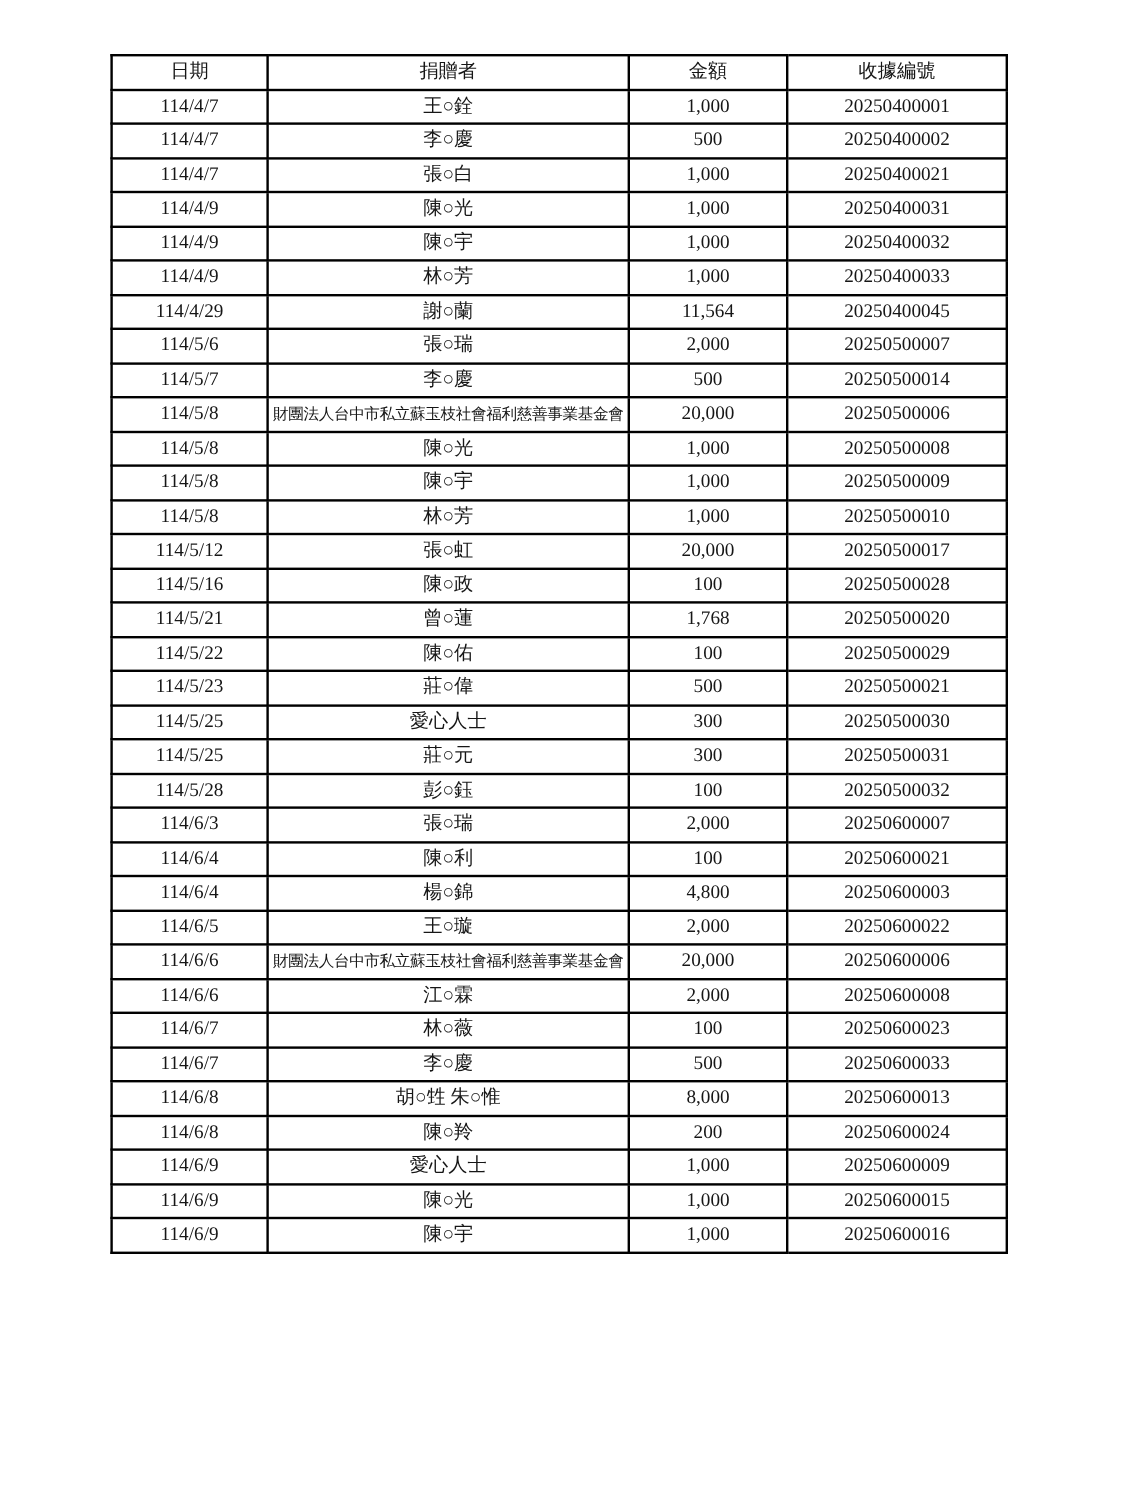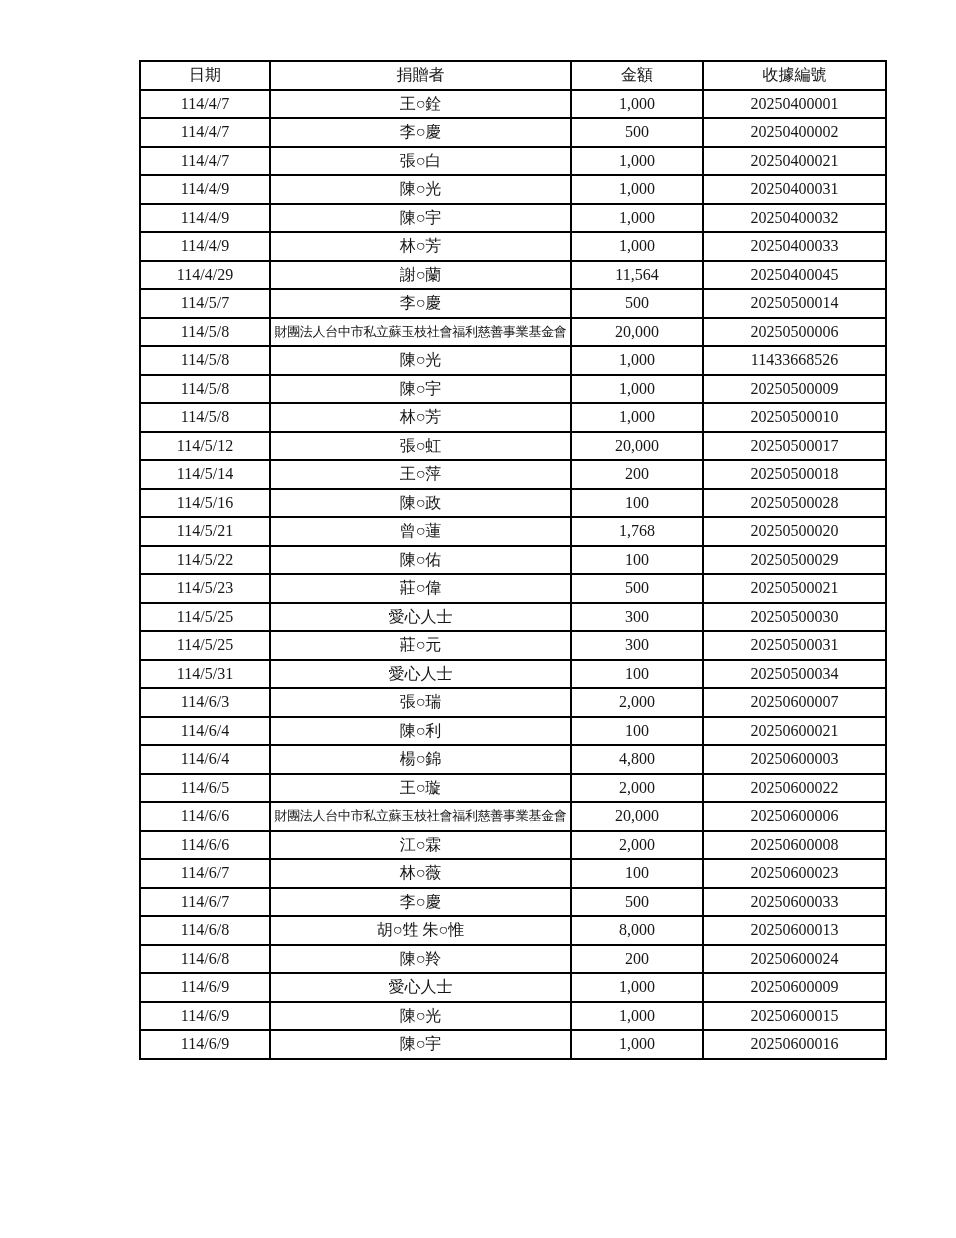"日期" table.donation-table { margin-left: 47px -> none; top: 60px -> 45px }
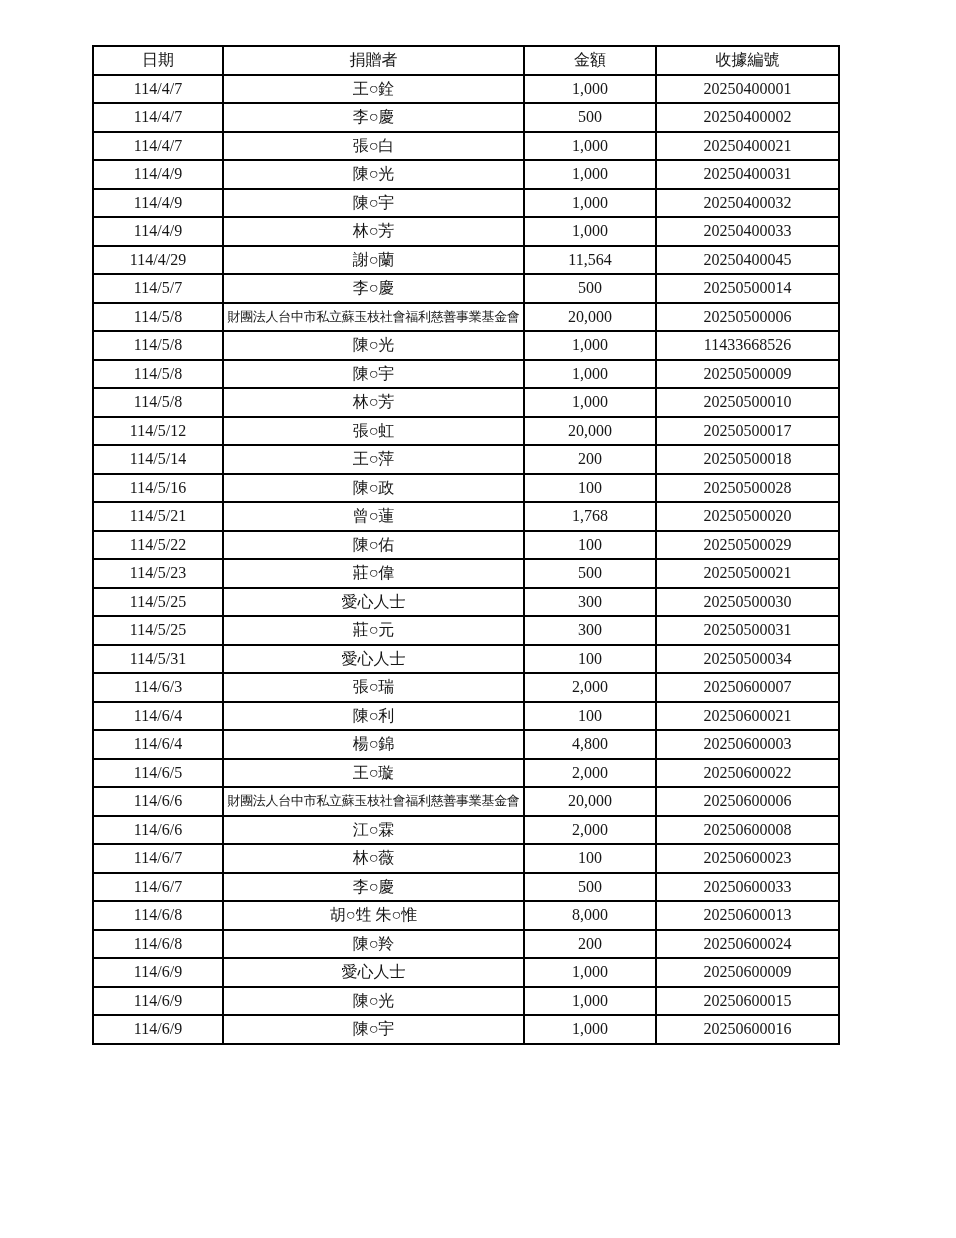"114/5/6" tr { html: none -> <tr> <td>114/5/6</td> <td>張○瑞</td> <td>2,000</td> <td>20250500007</td> </tr> }
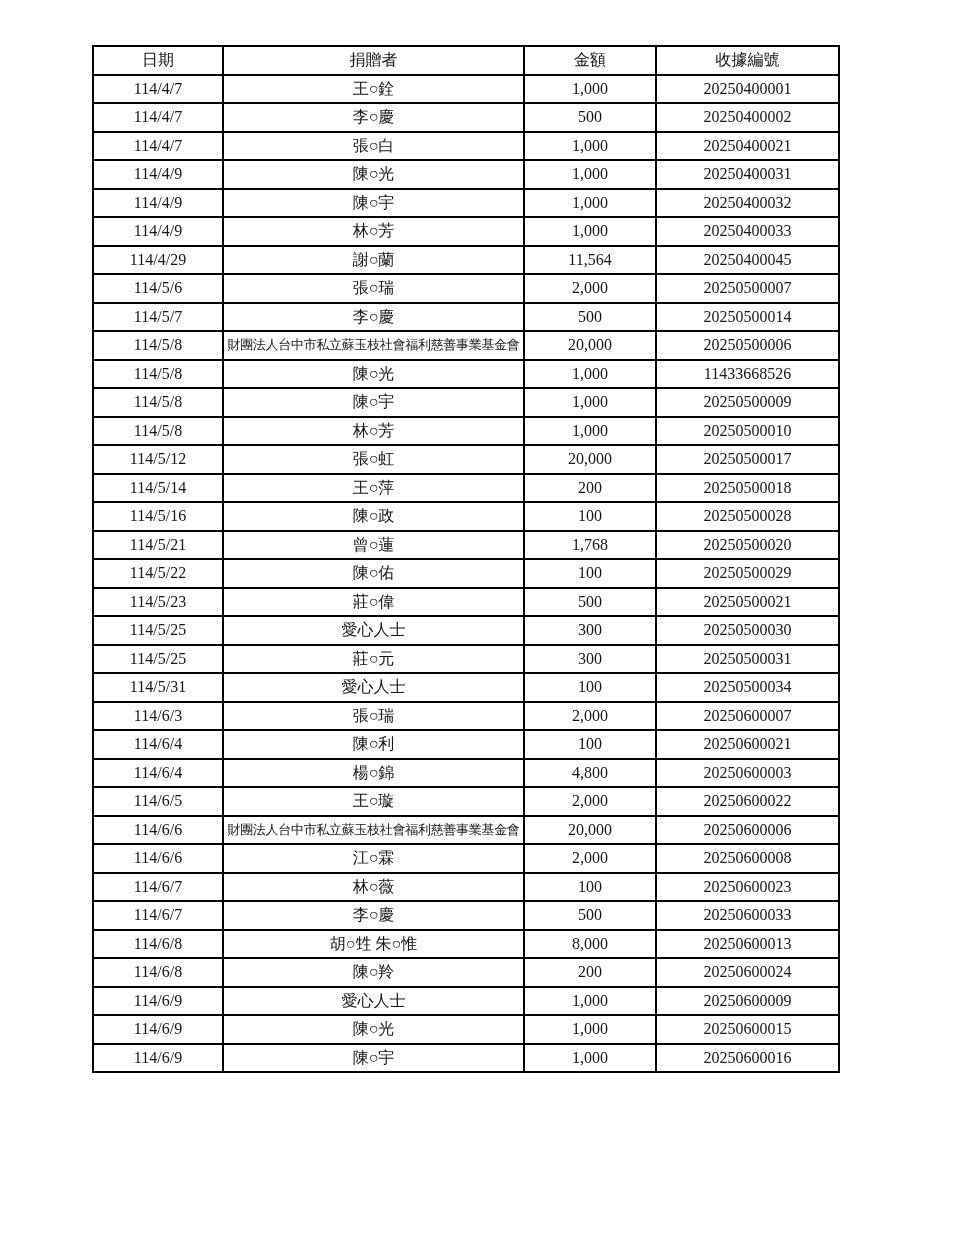"11433668526" td { text: 11433668526 -> 20250500008 }
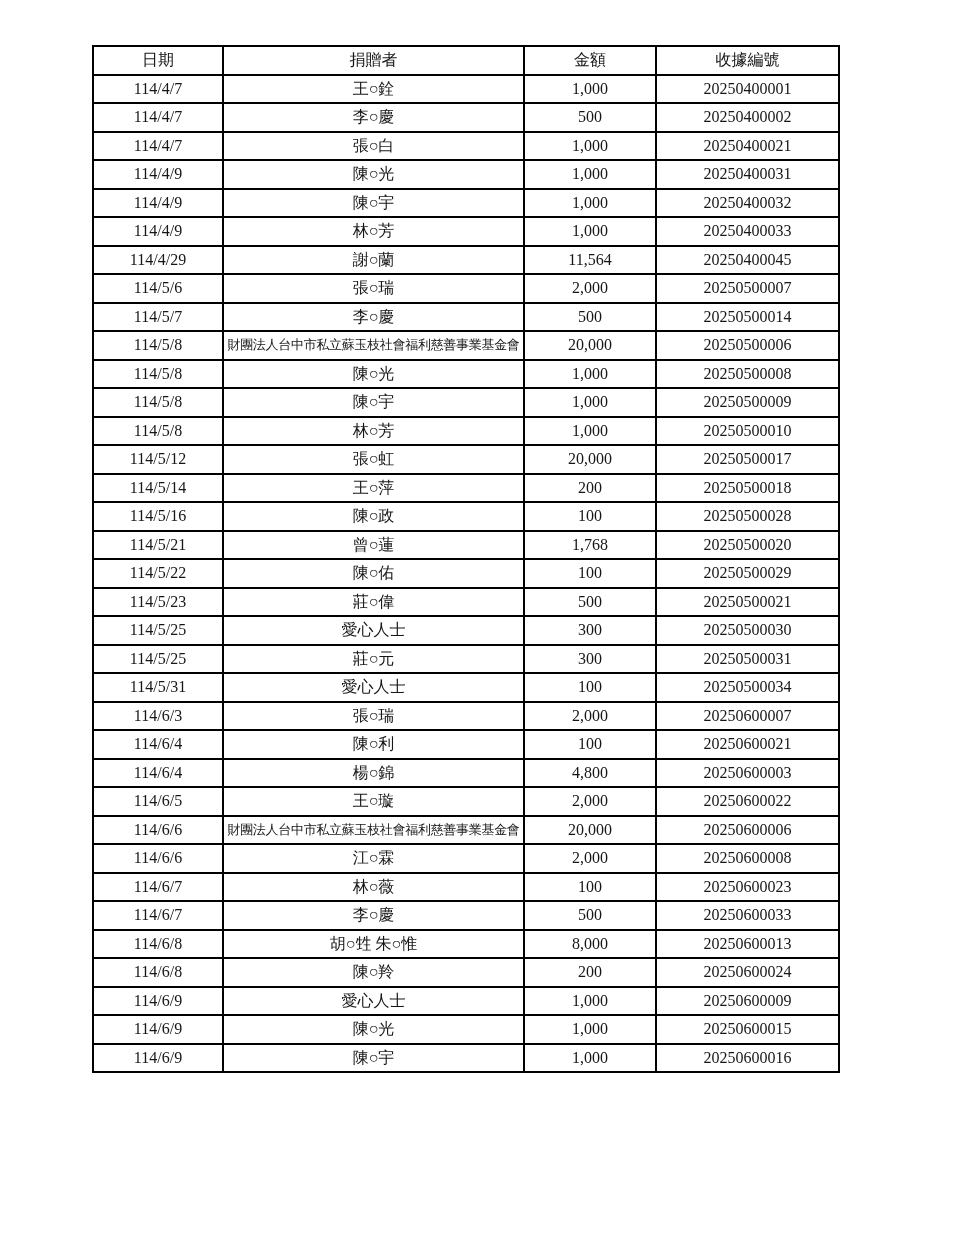"114/5/14" tr { html: <tr> <td>114/5/14</td> <td>王○萍</td> <td>200</td> <td>20250500018</td> </tr> -> none }
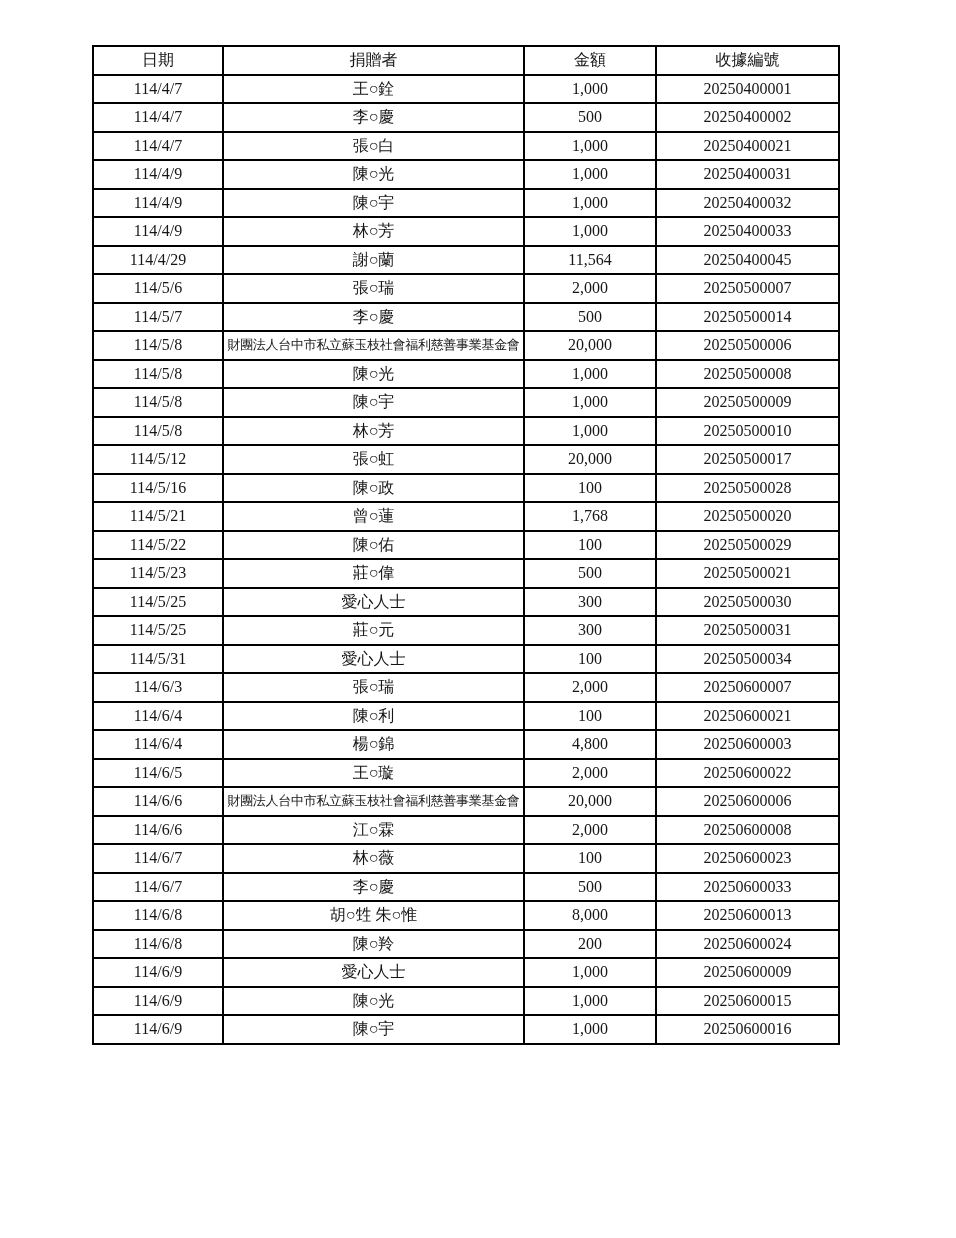"114/5/28" tr { html: none -> <tr> <td>114/5/28</td> <td>彭○鈺</td> <td>100</td> <td>20250500032</td> </tr> }
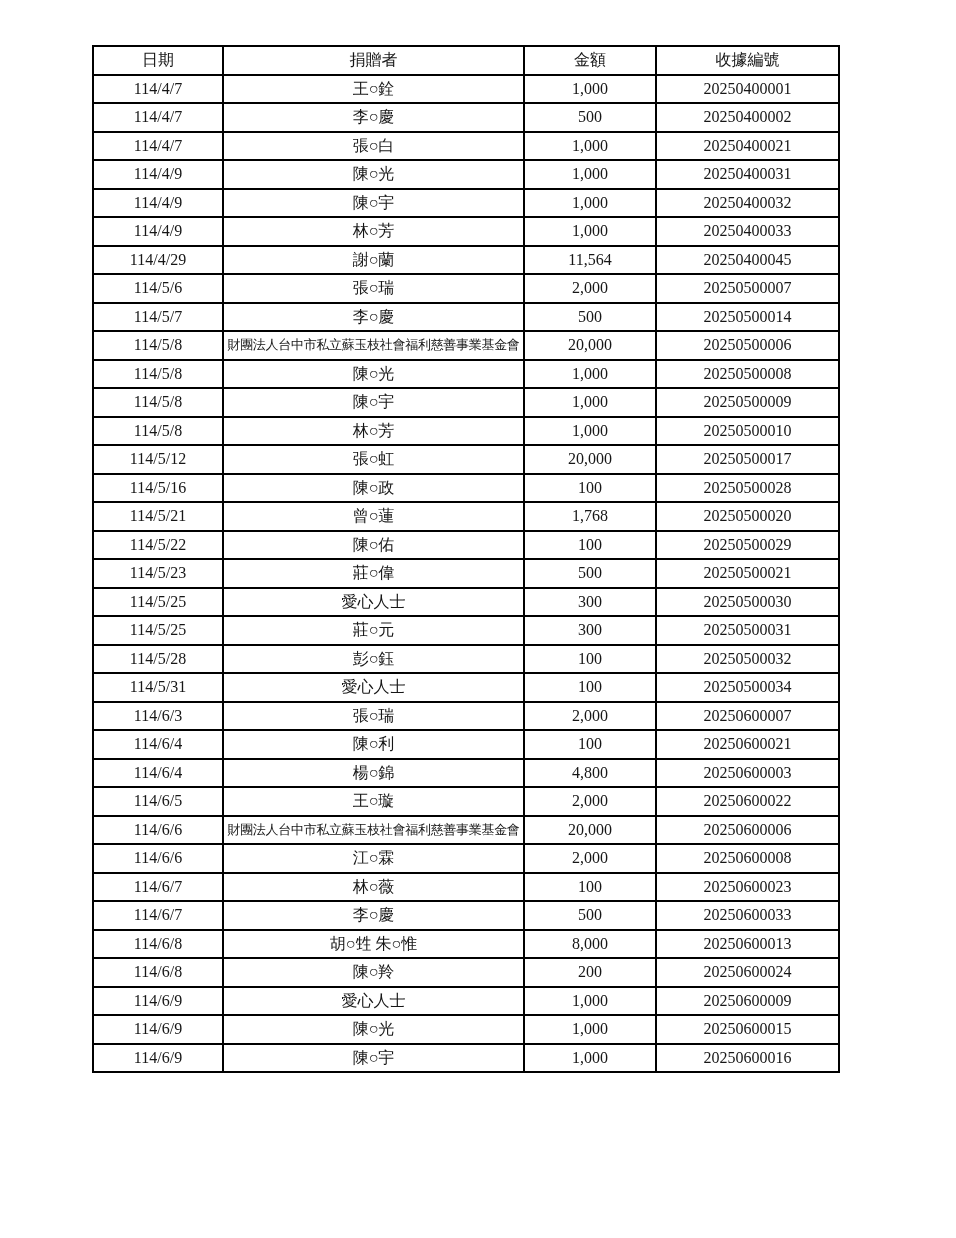"114/5/31" tr { html: <tr> <td>114/5/31</td> <td>愛心人士</td> <td>100</td> <td>20250500034</td> </tr> -> none }
